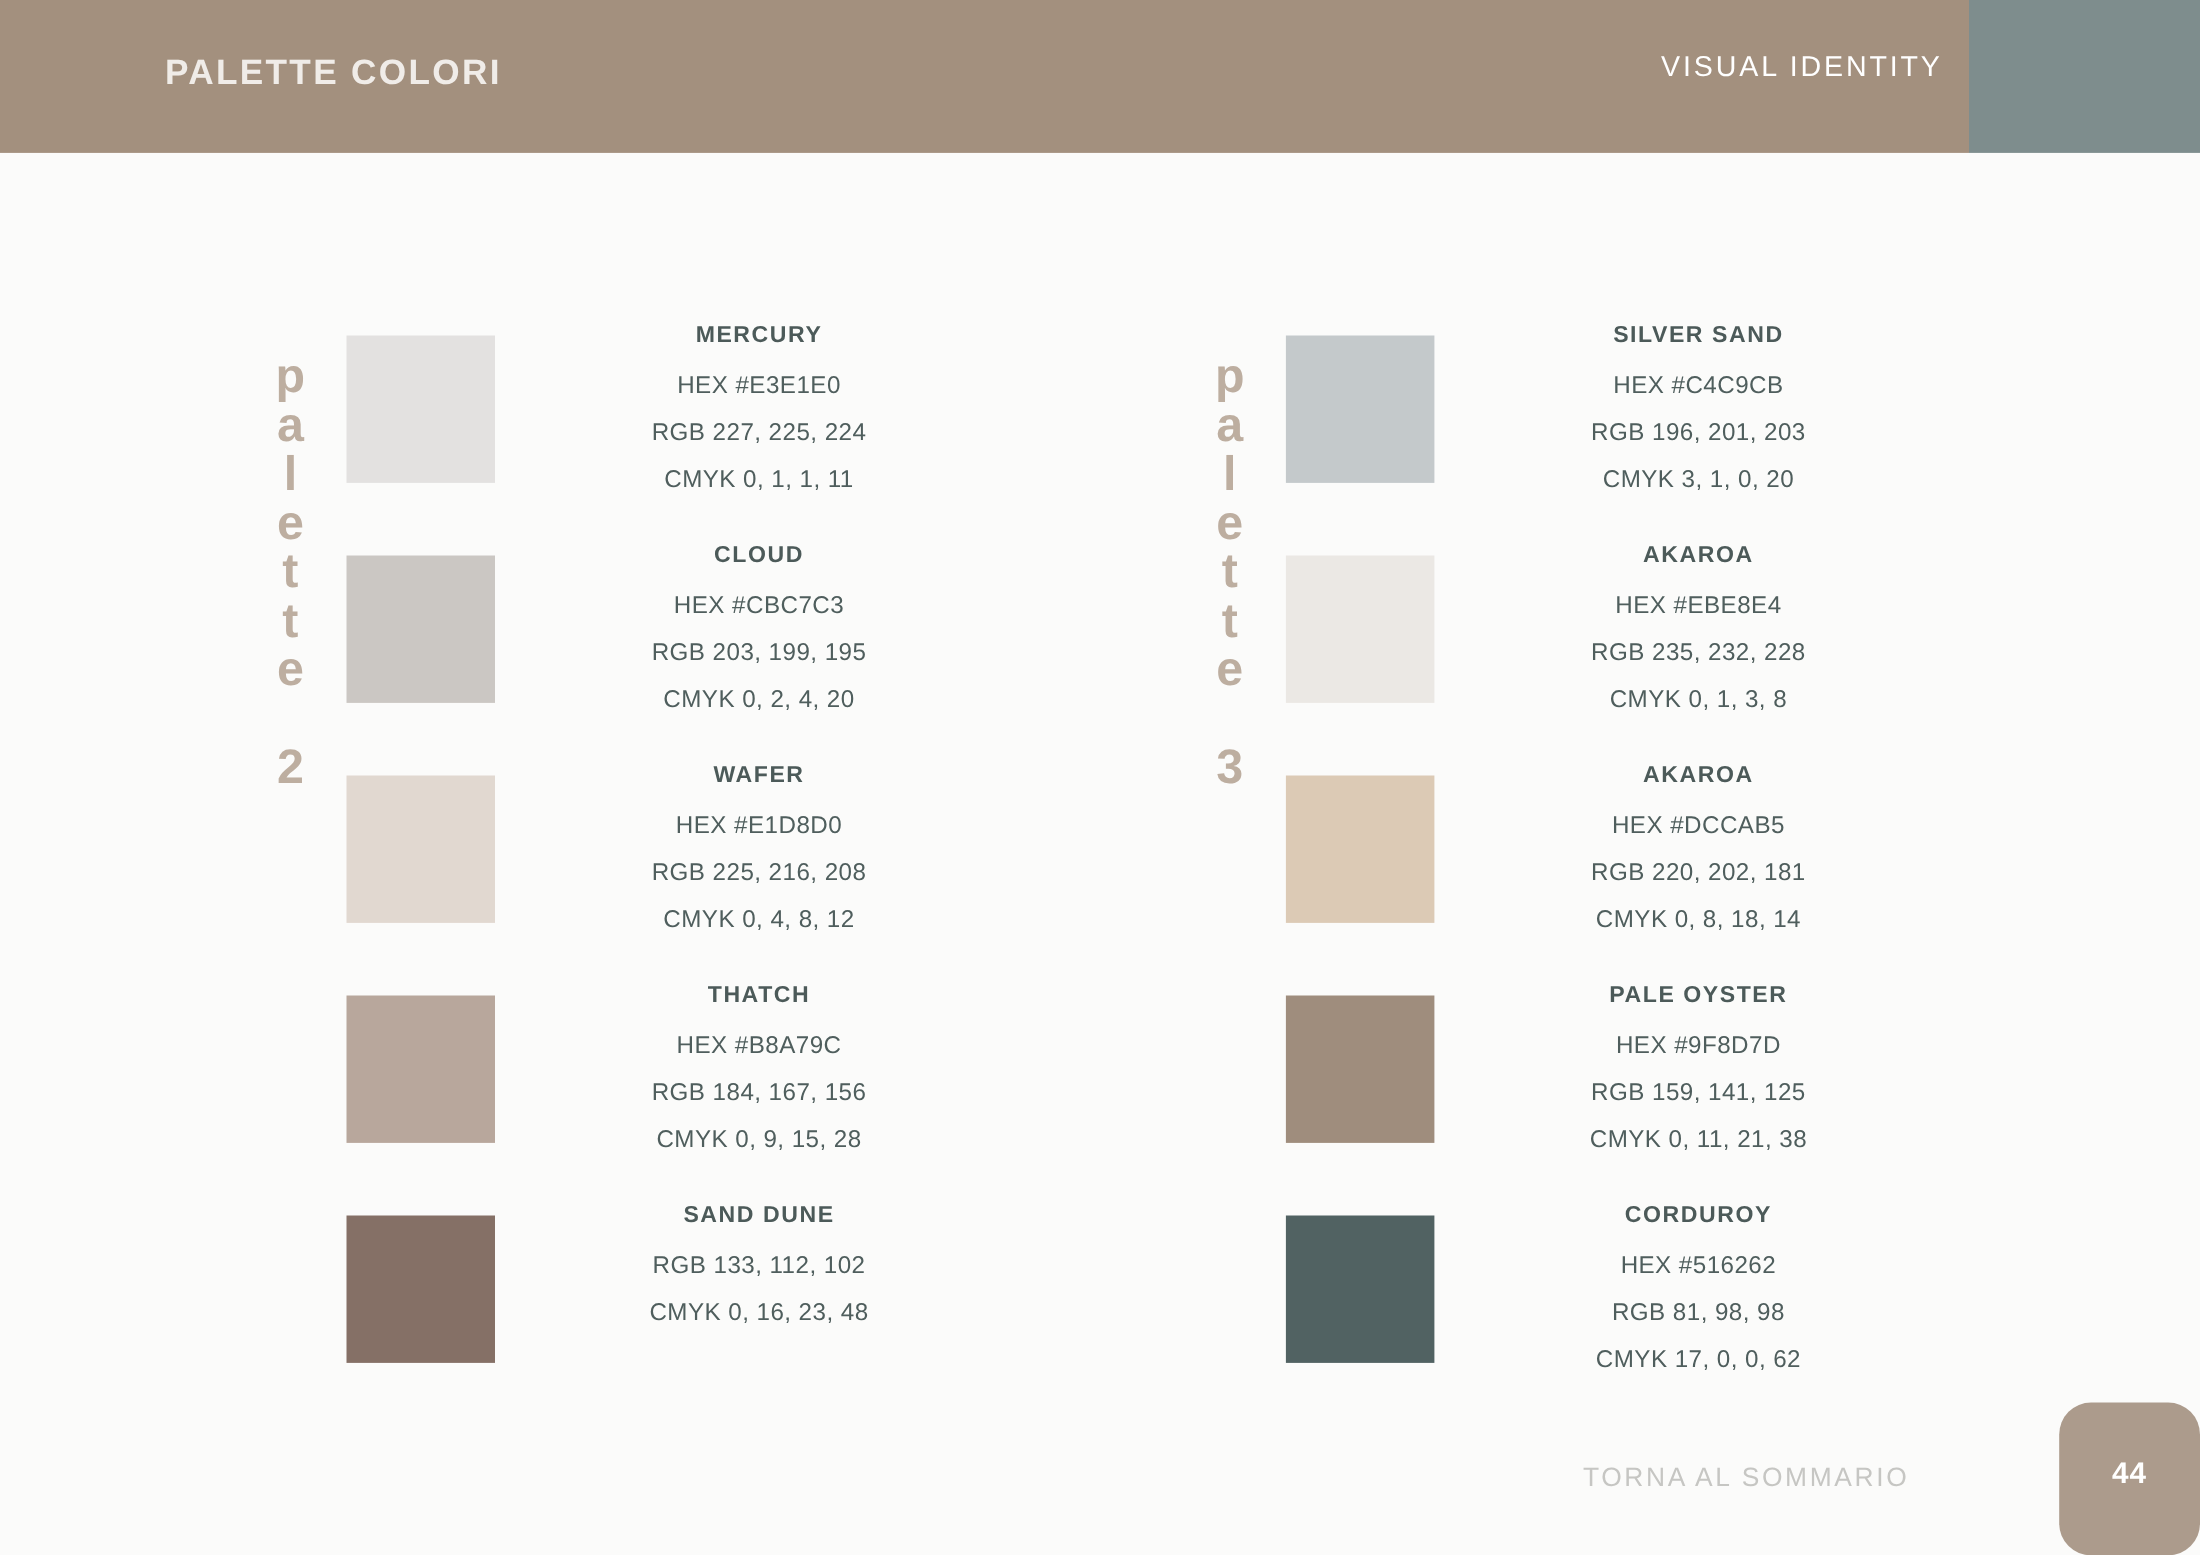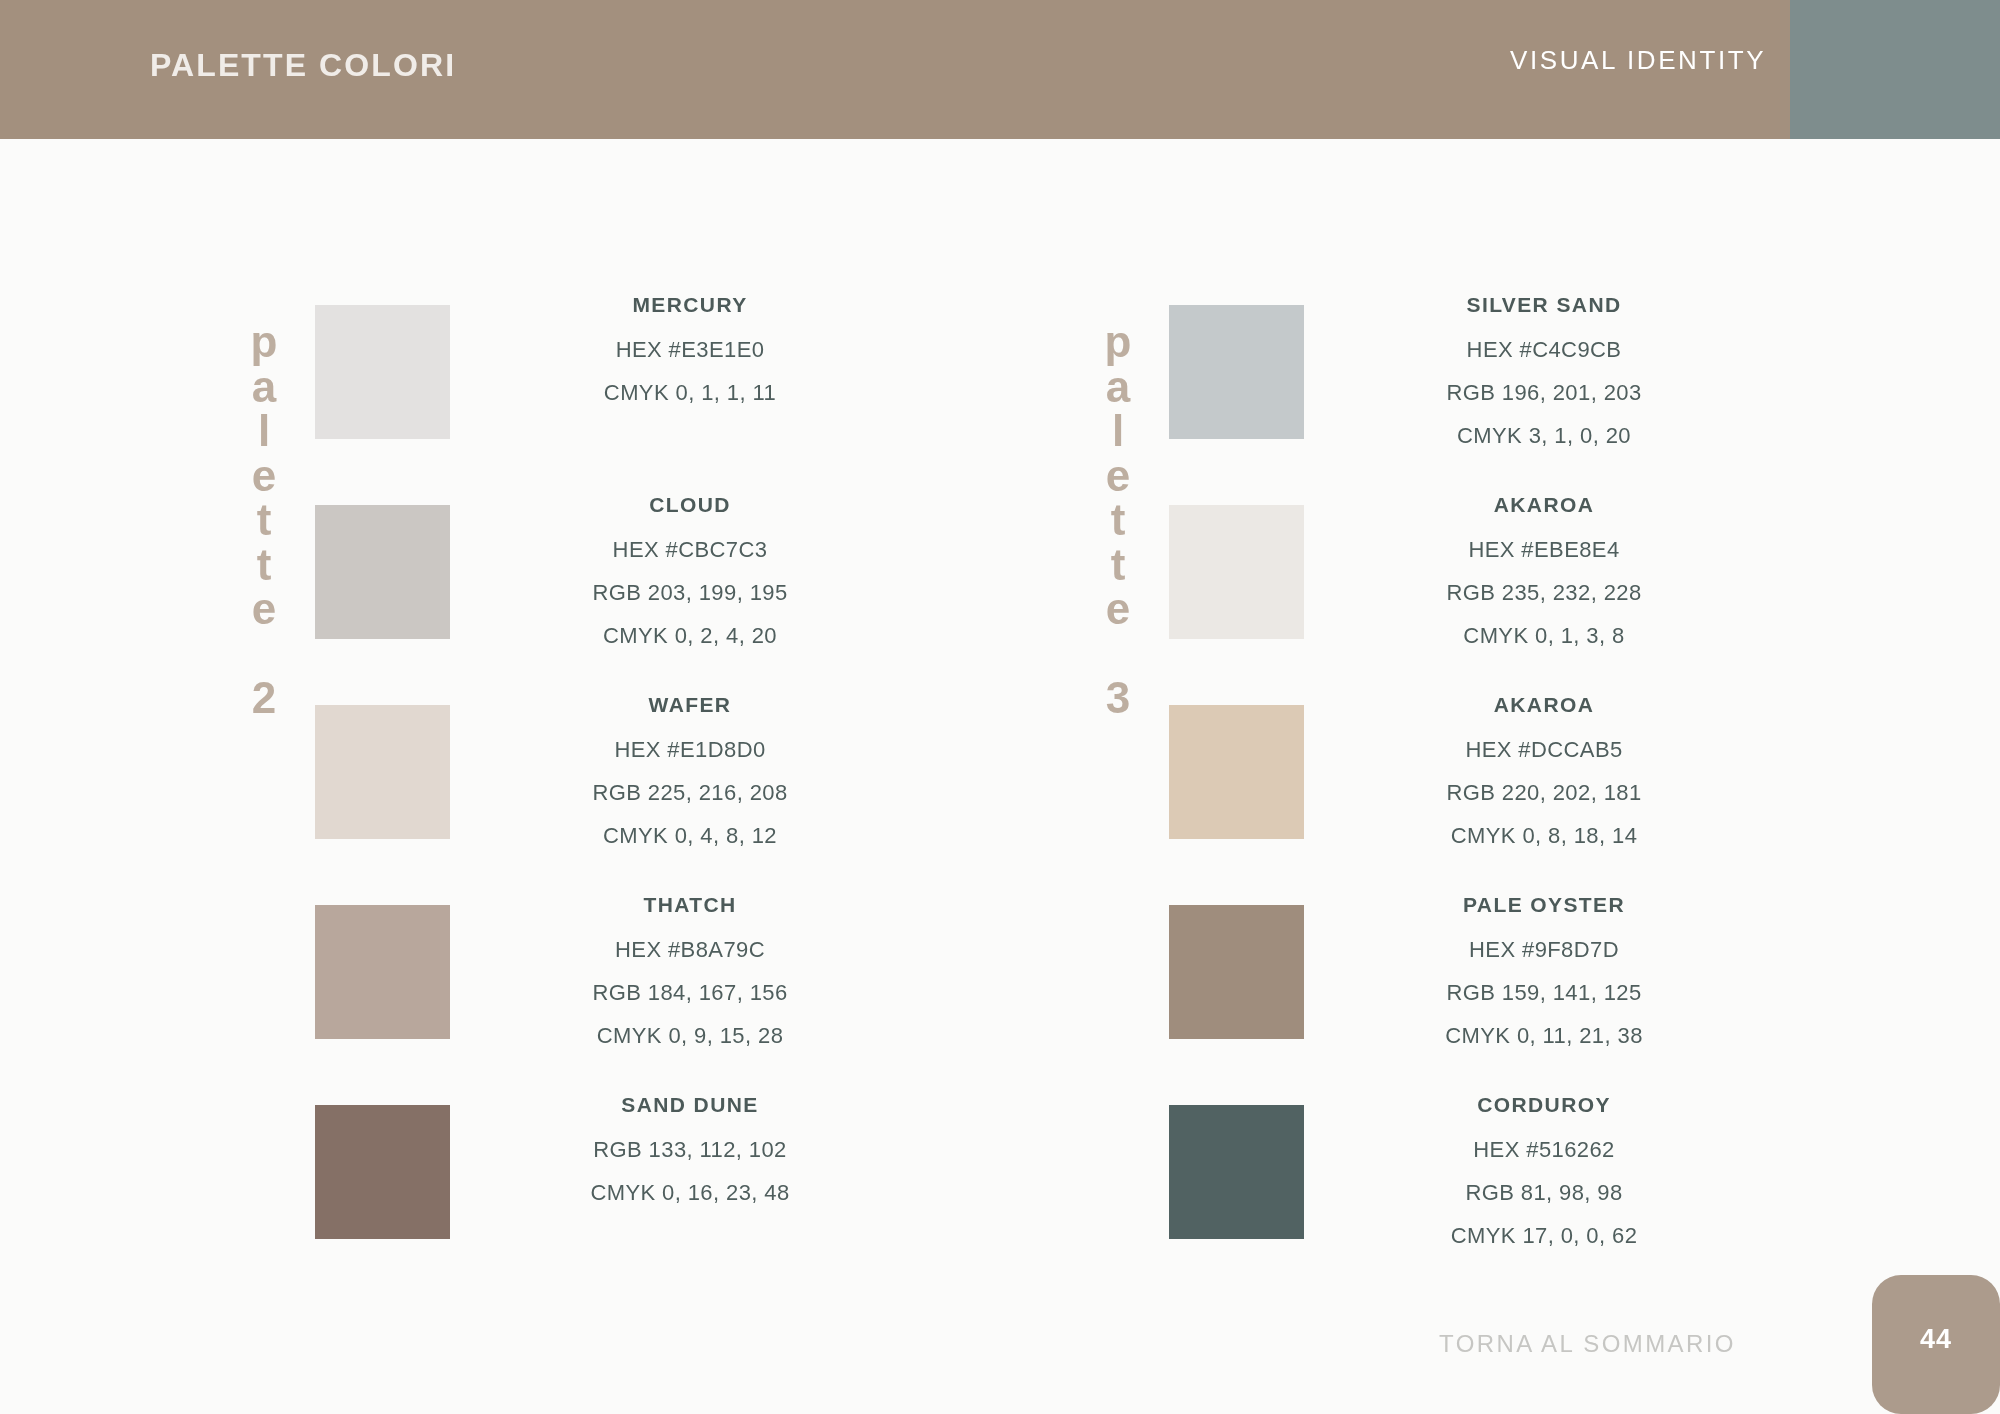"RGB 227, 225, 224" div.swatch-line { html: none -> <div>RGB 227, 225, 224</div> }
